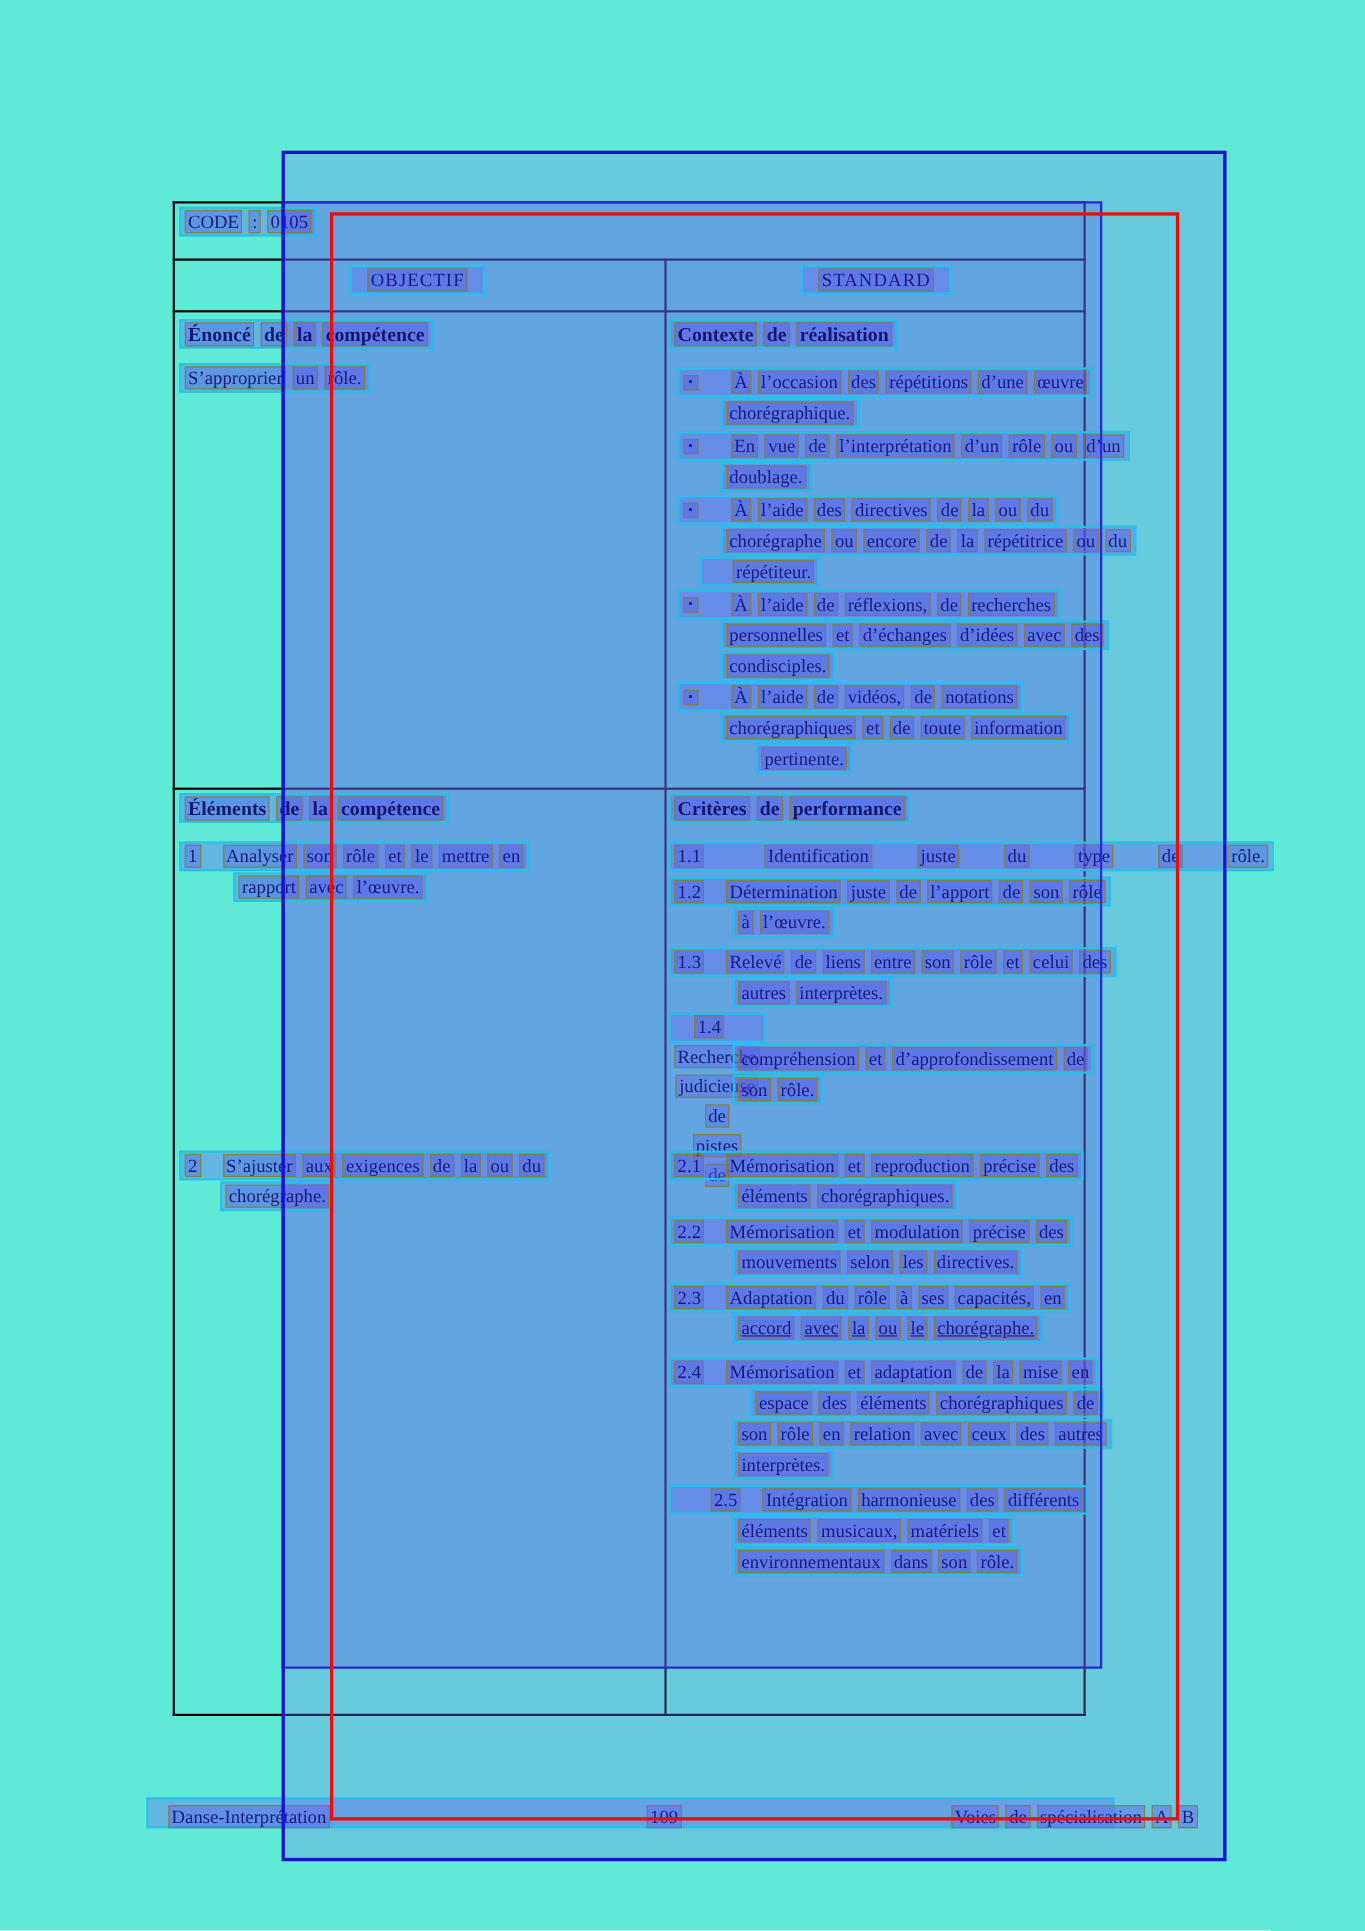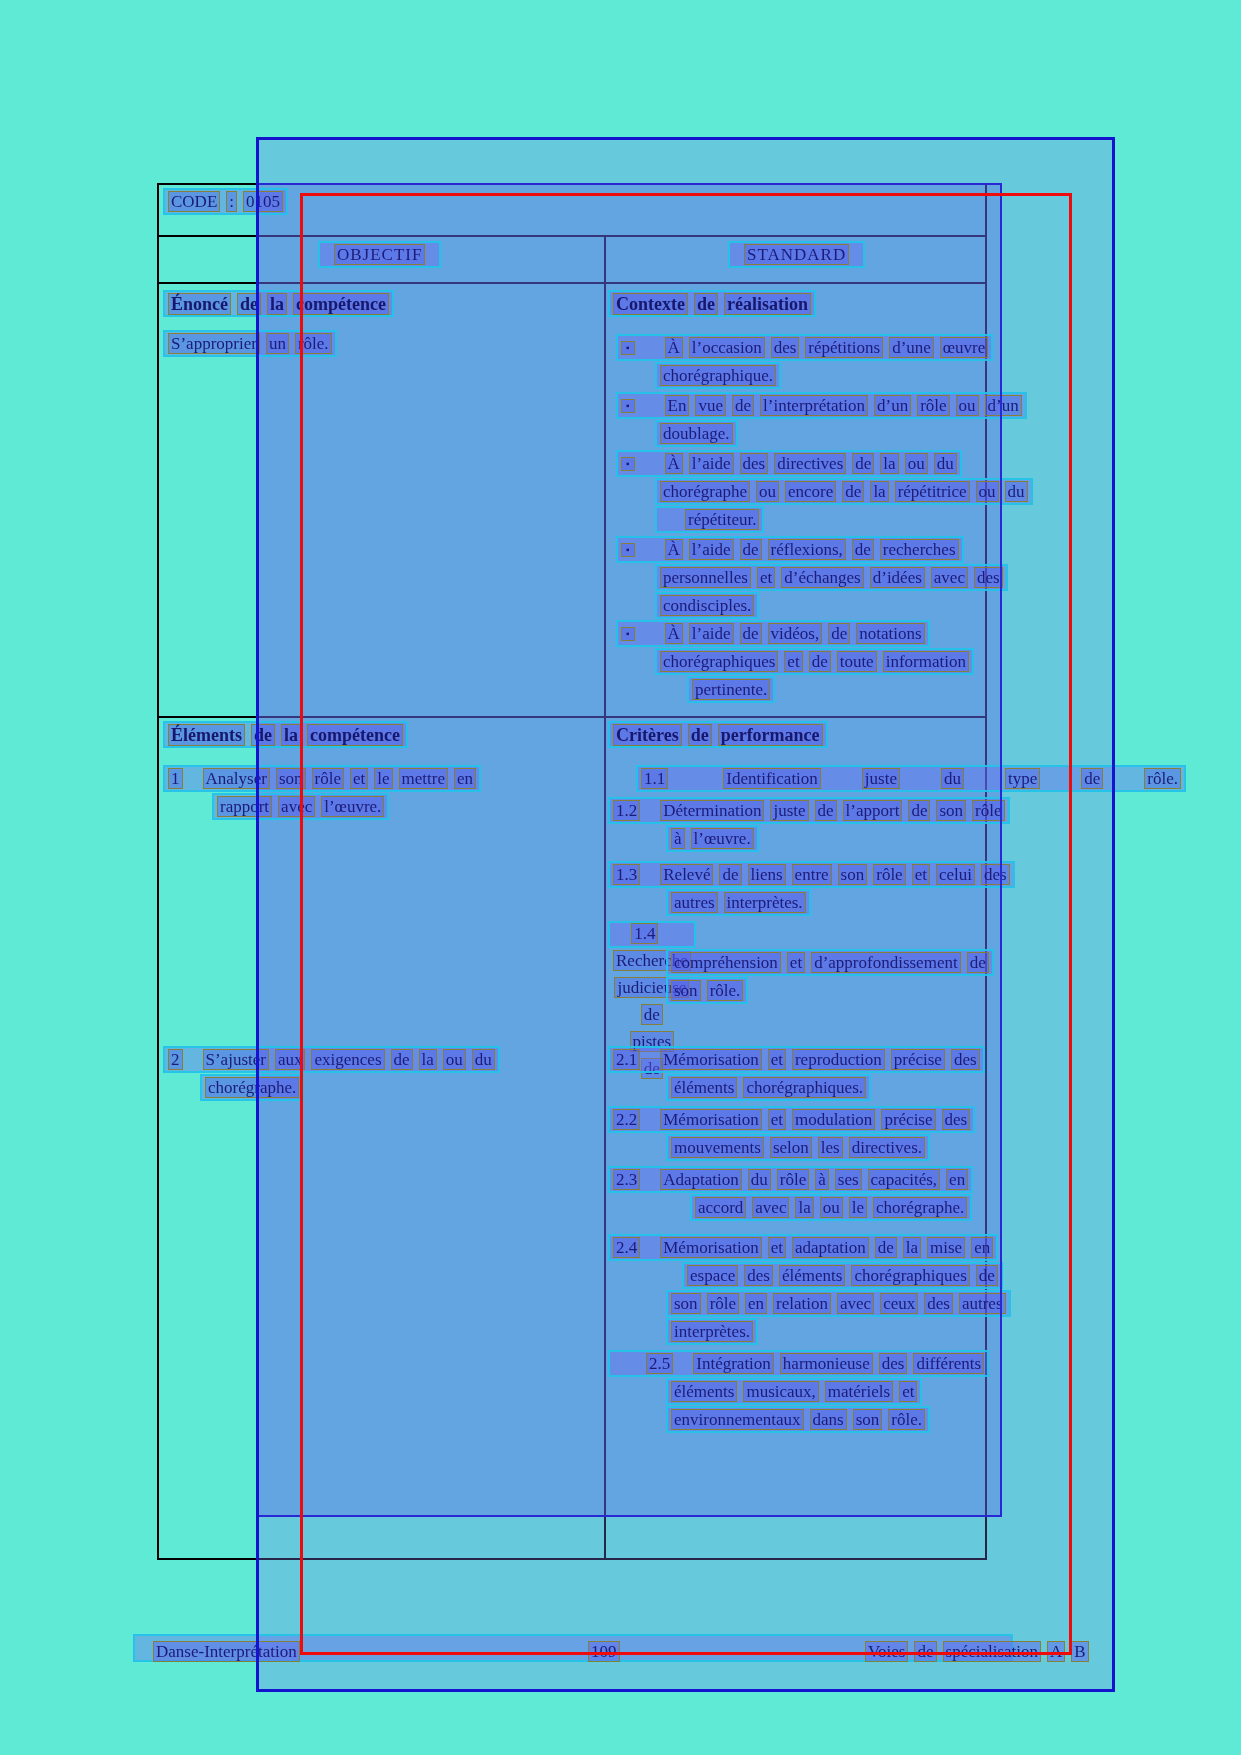"répétiteur." div.tr { left: 655px -> 636px }
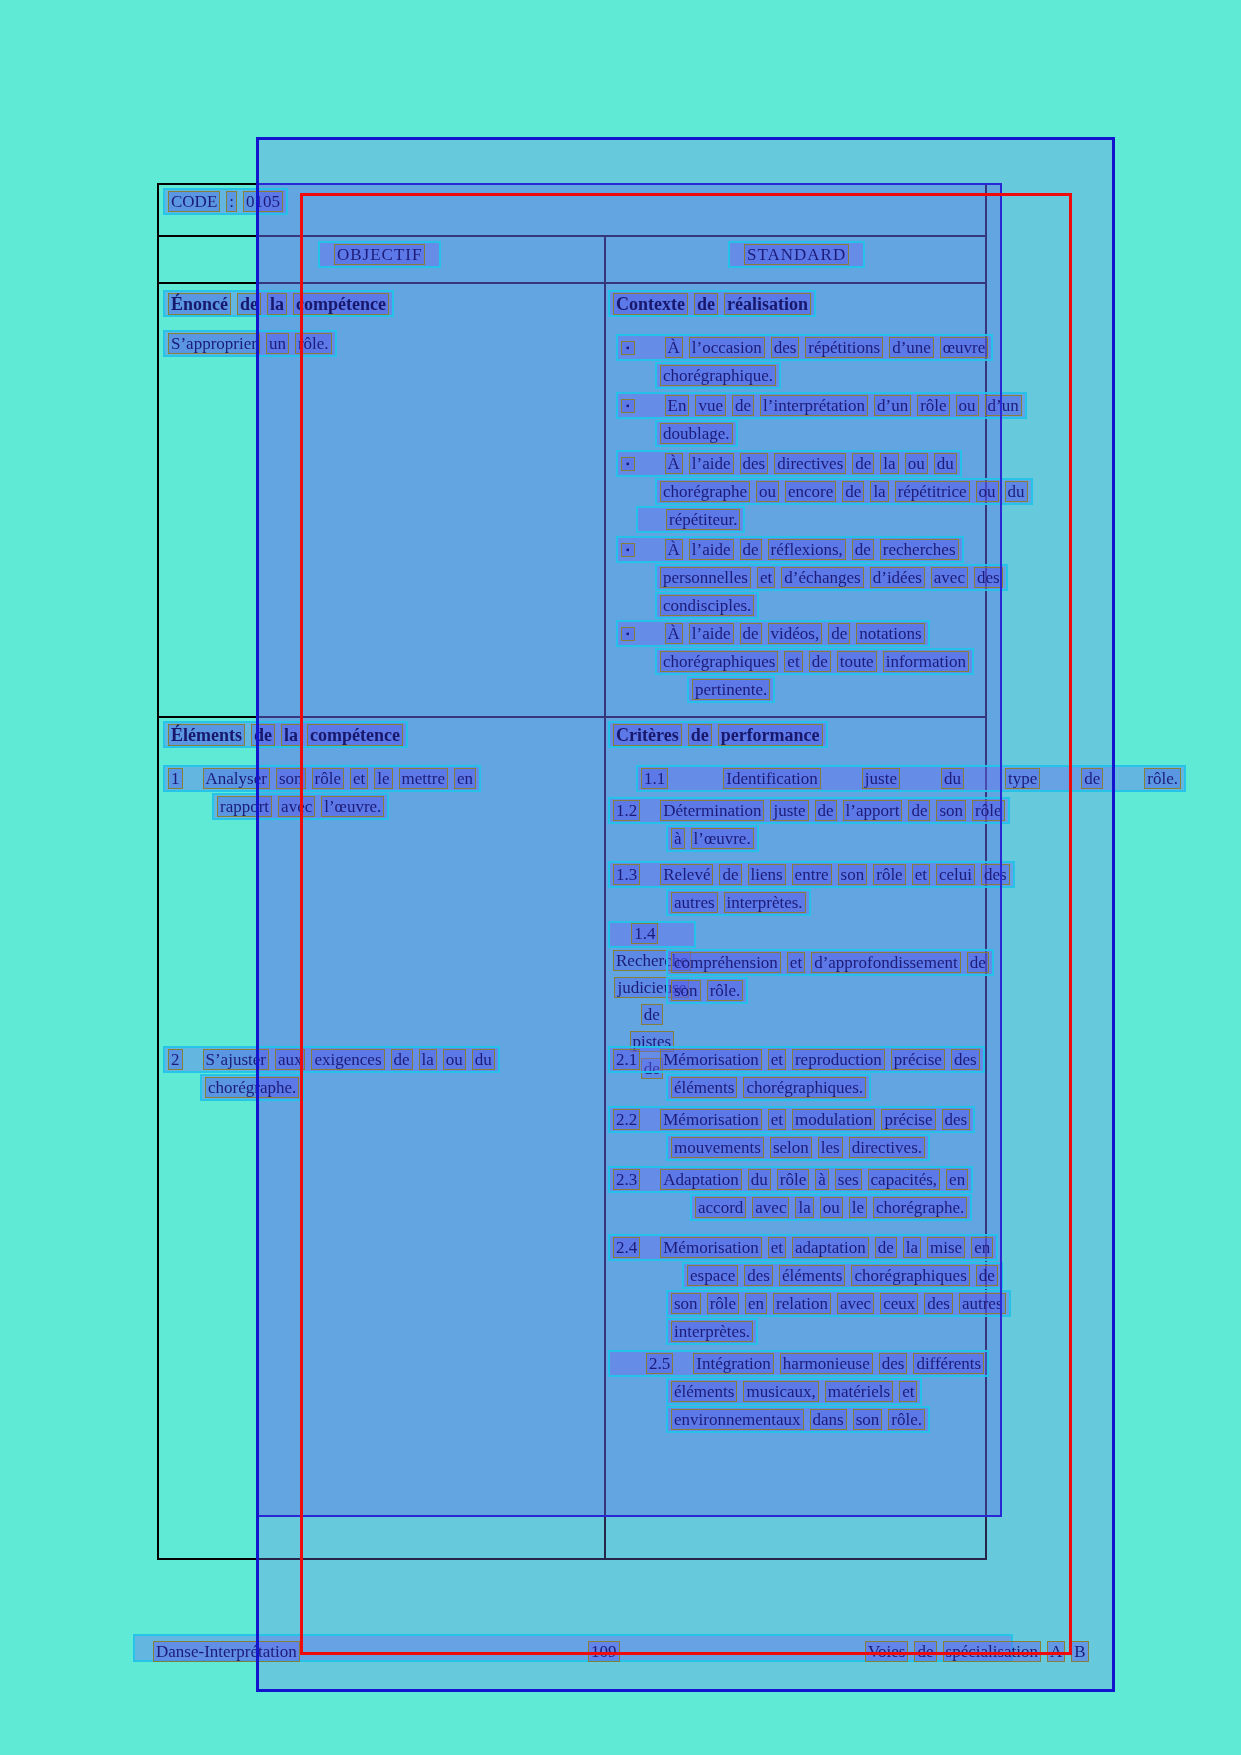"1.1" div.tr { left: 636px -> 608px }
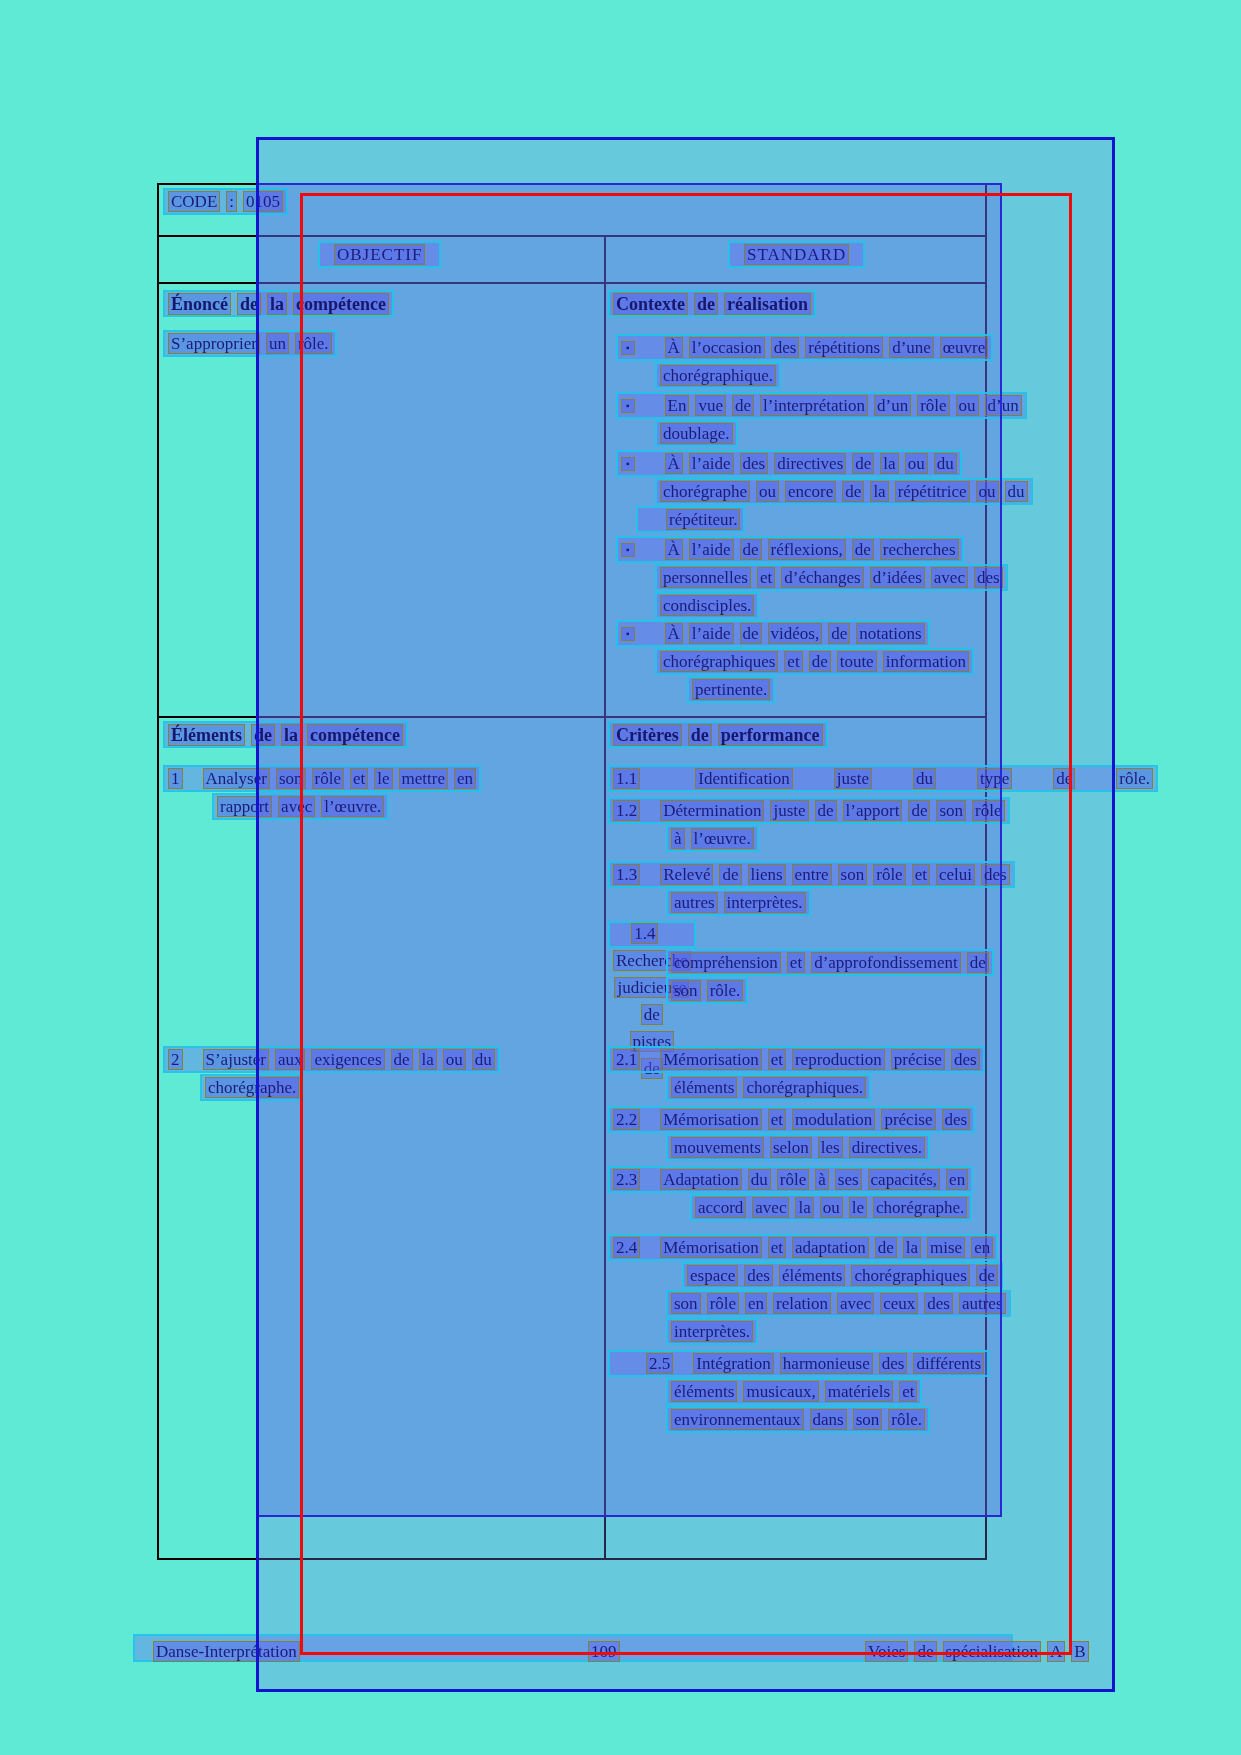"accord" div.tr { left: 690px -> 666px; text-decoration: none -> underline }
